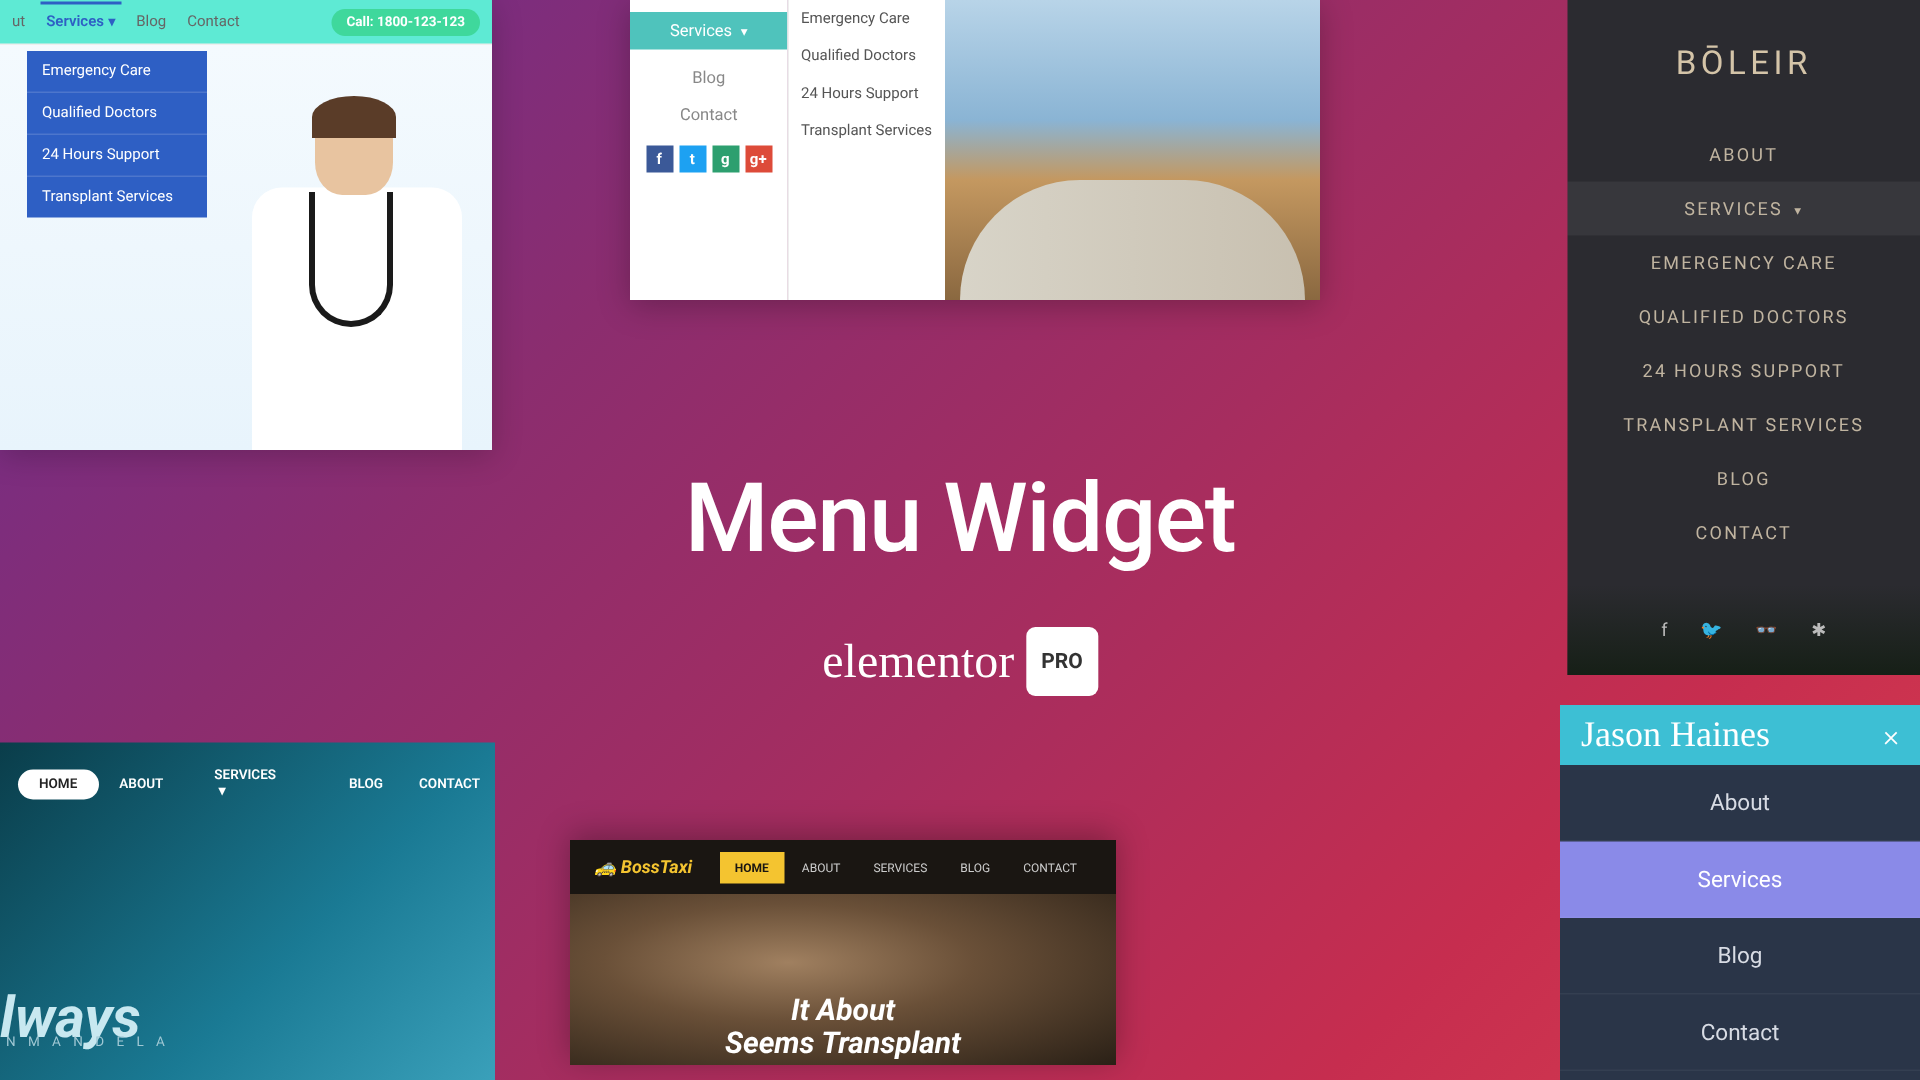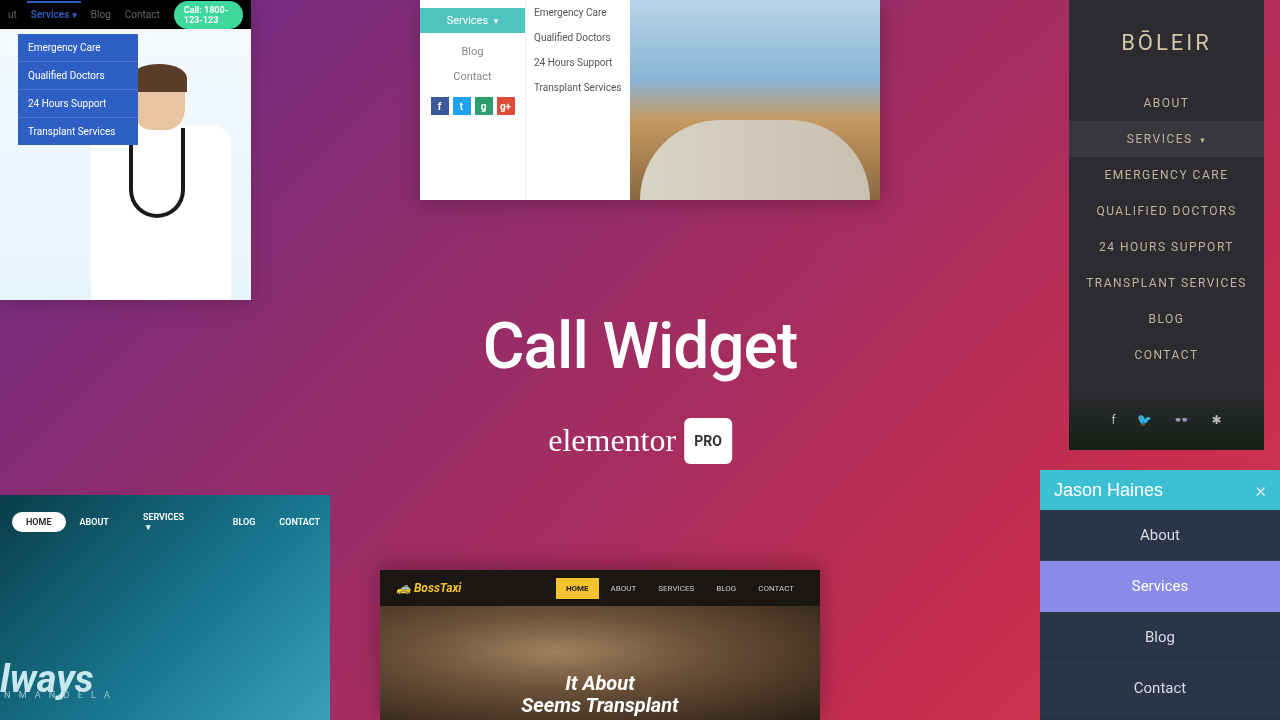"ut" .panel-a { background: #000000 -> #5eead4; width: 251px -> 328px }
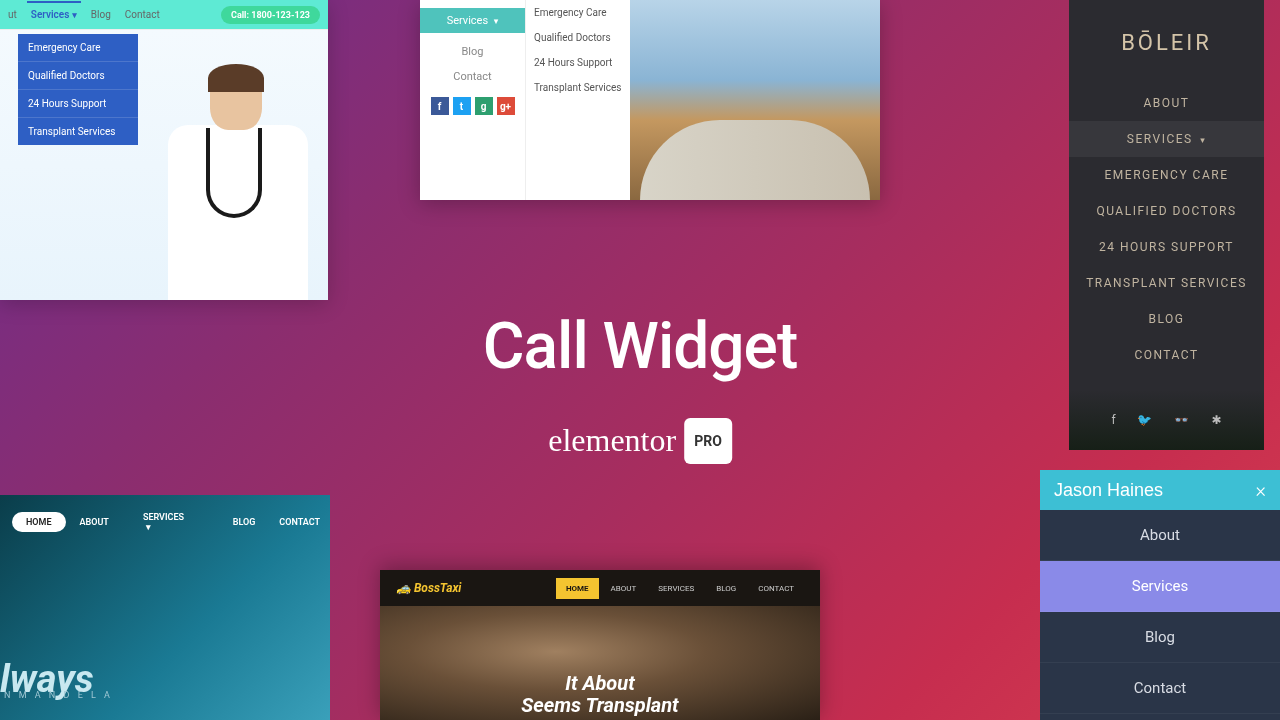"BŌLEIR" .panel-c { right: 16px -> 0; width: 195px -> 235px }
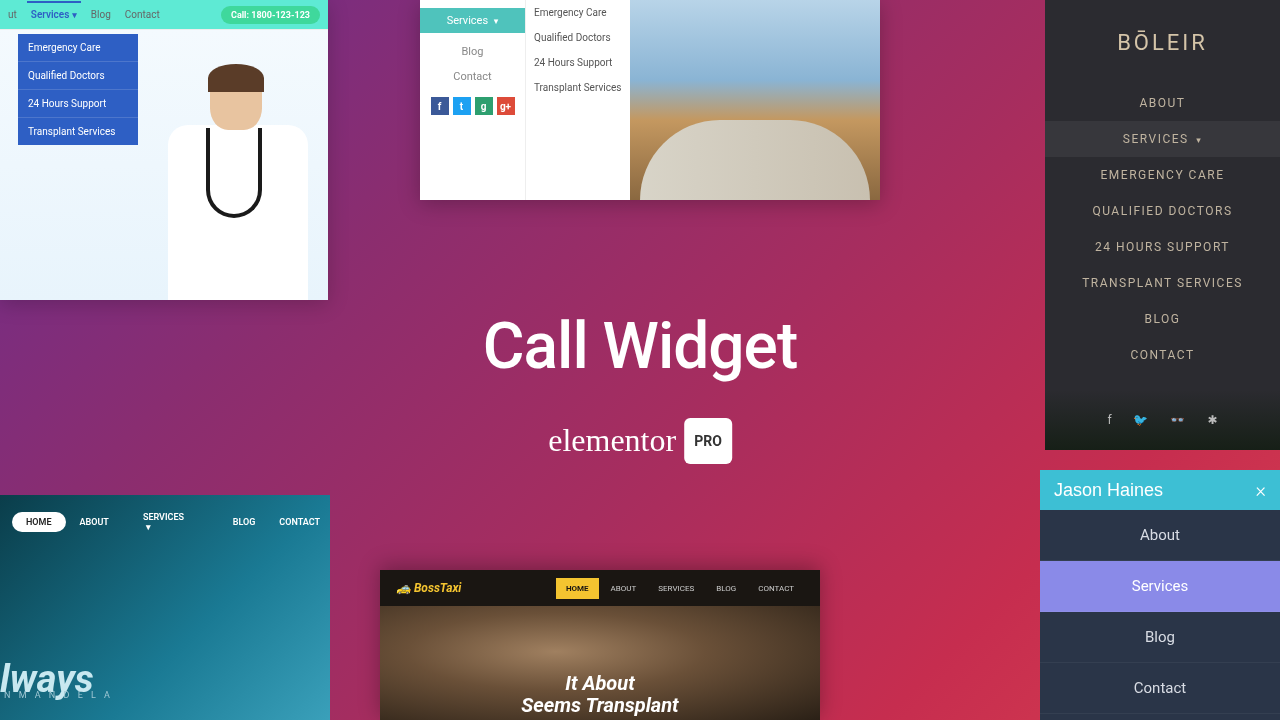"Call Widget" h1 { text: Call -> Menu }
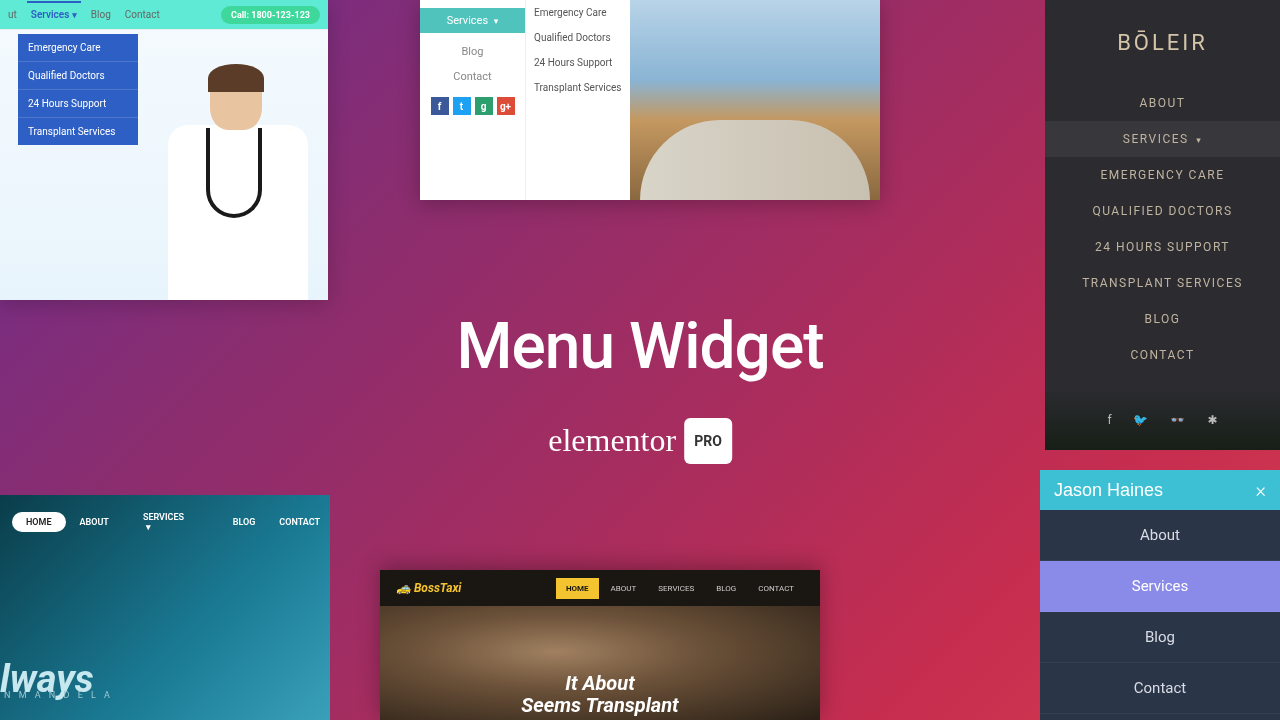"Jason Haines" .panel-f-head .name { font-family: Liberation Sans, sans-serif -> Liberation Serif, serif; font-size: 18px -> 24px }
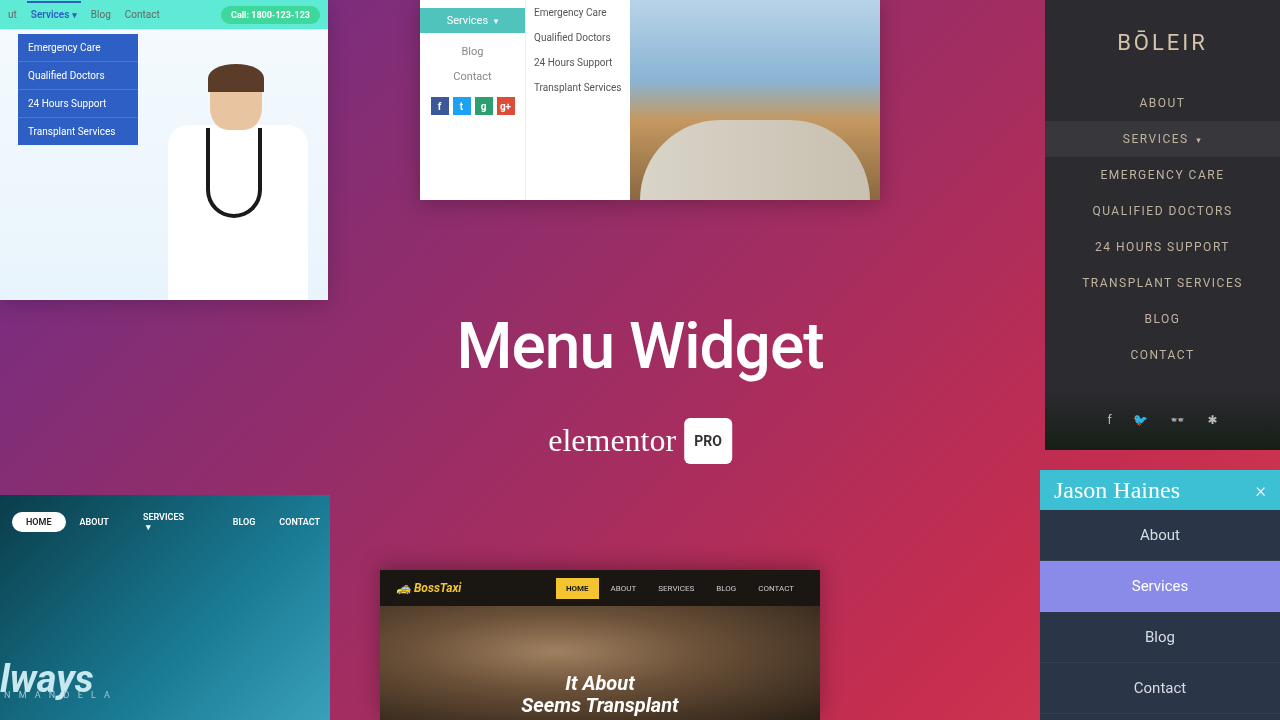"BossTaxi" .panel-e { bottom: 0 -> 10px; width: 440px -> 364px }
